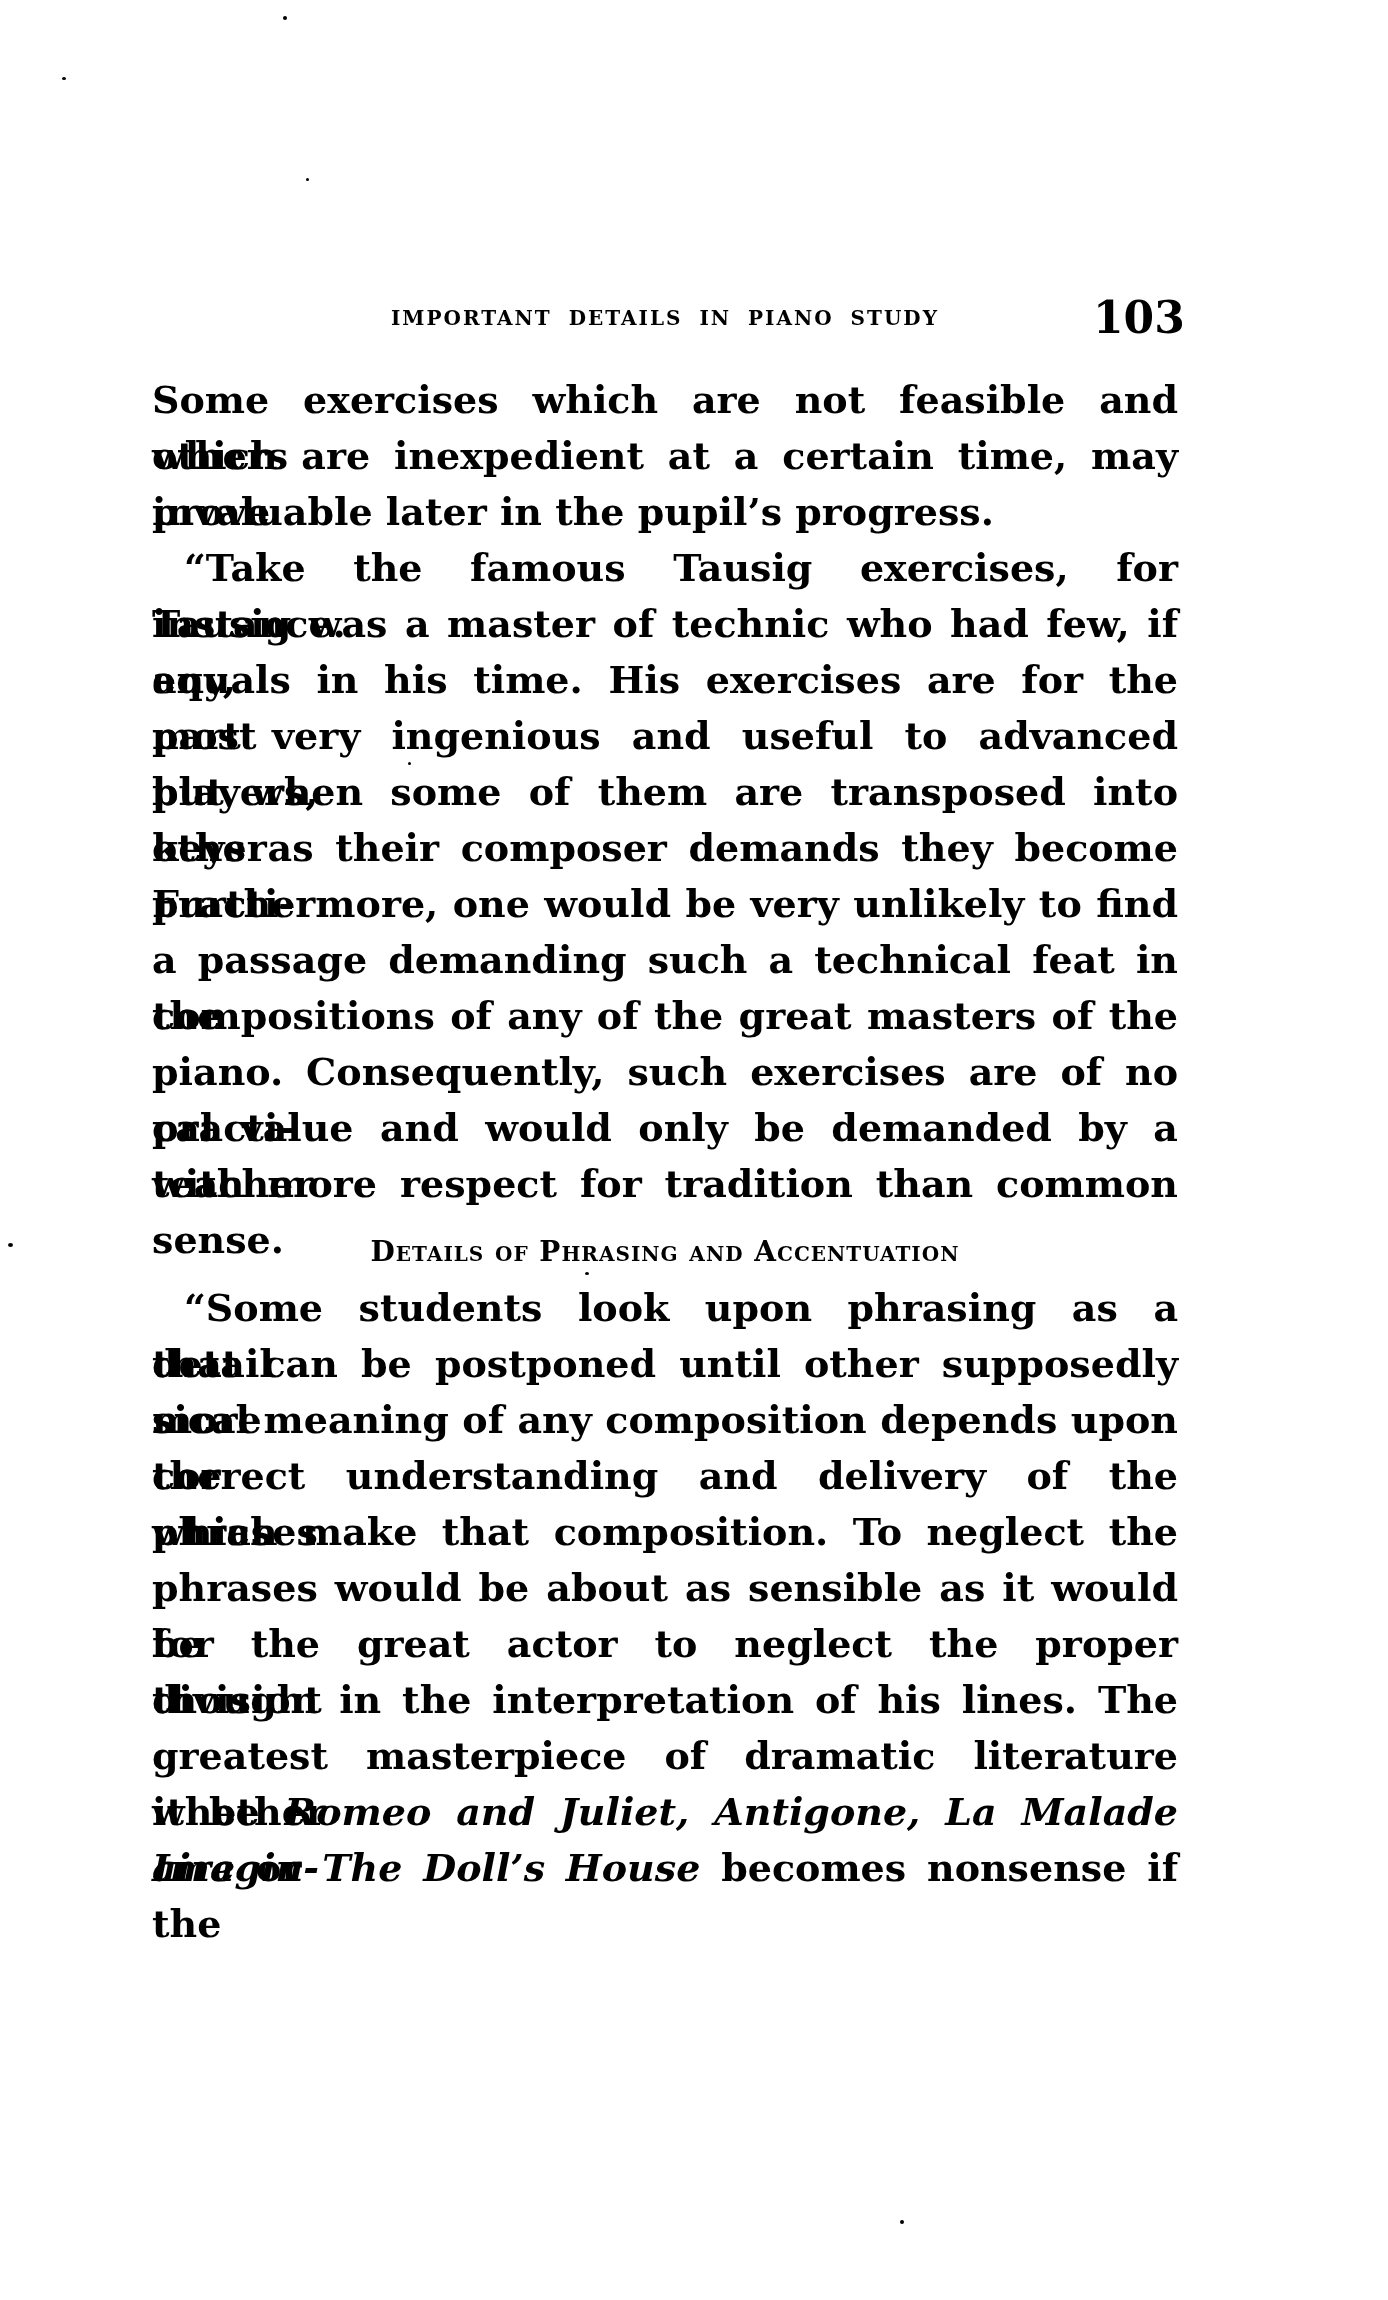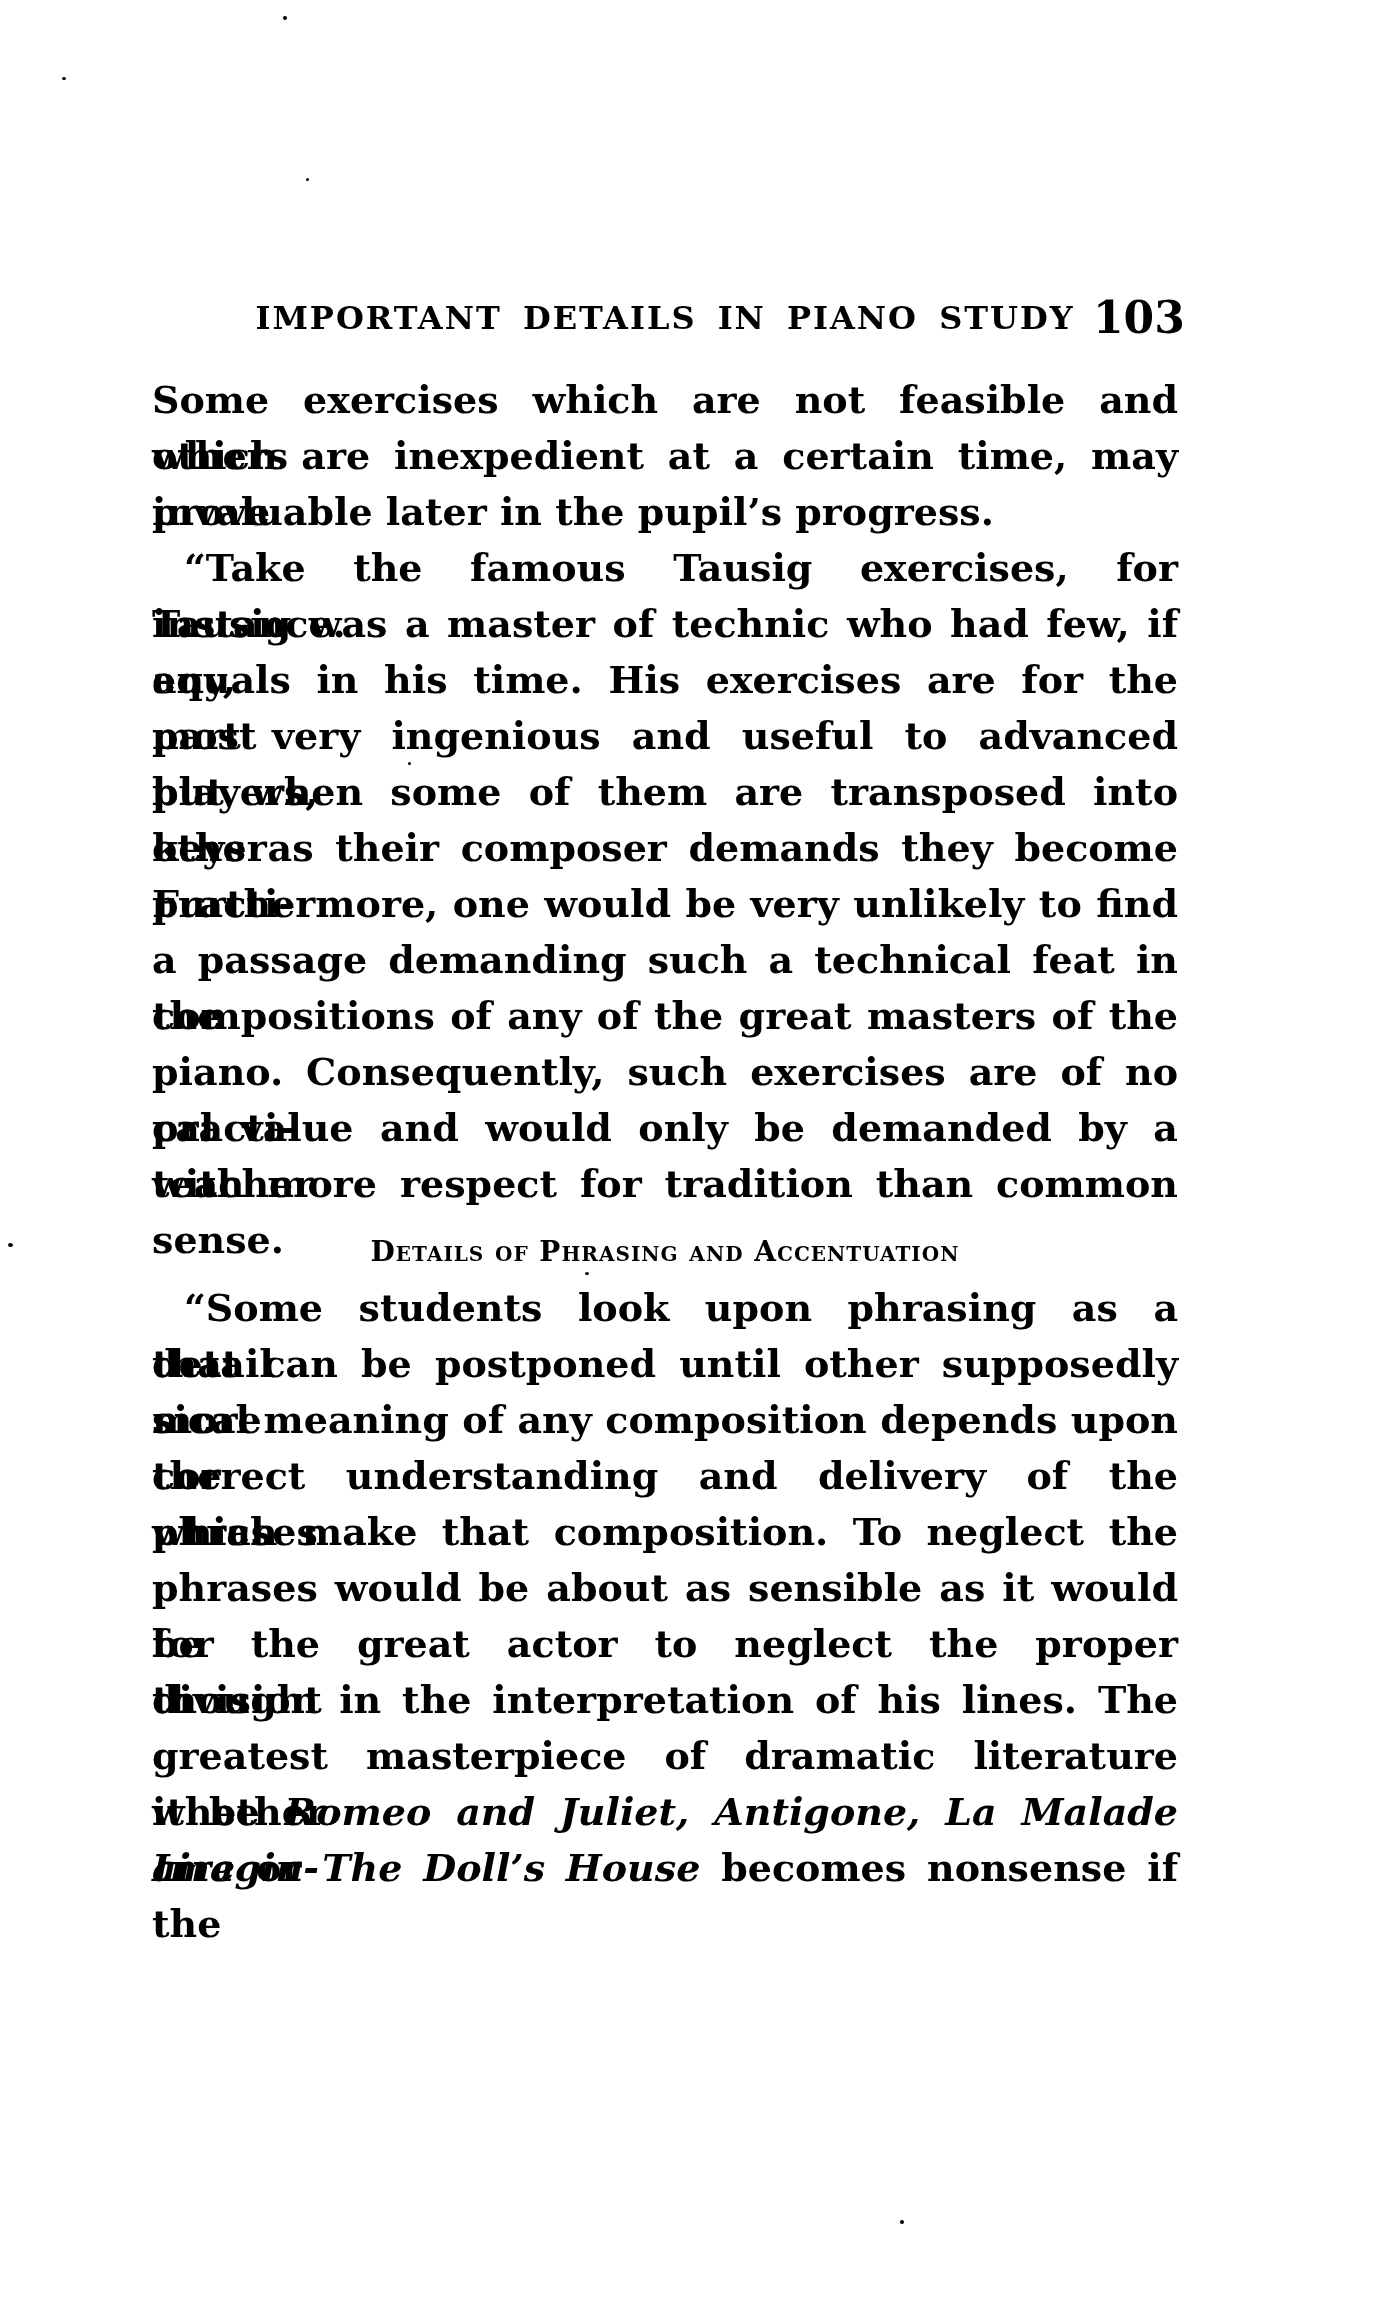"IMPORTANT DETAILS IN PIANO STUDY" .head-title { font-size: 32px -> 20px }
